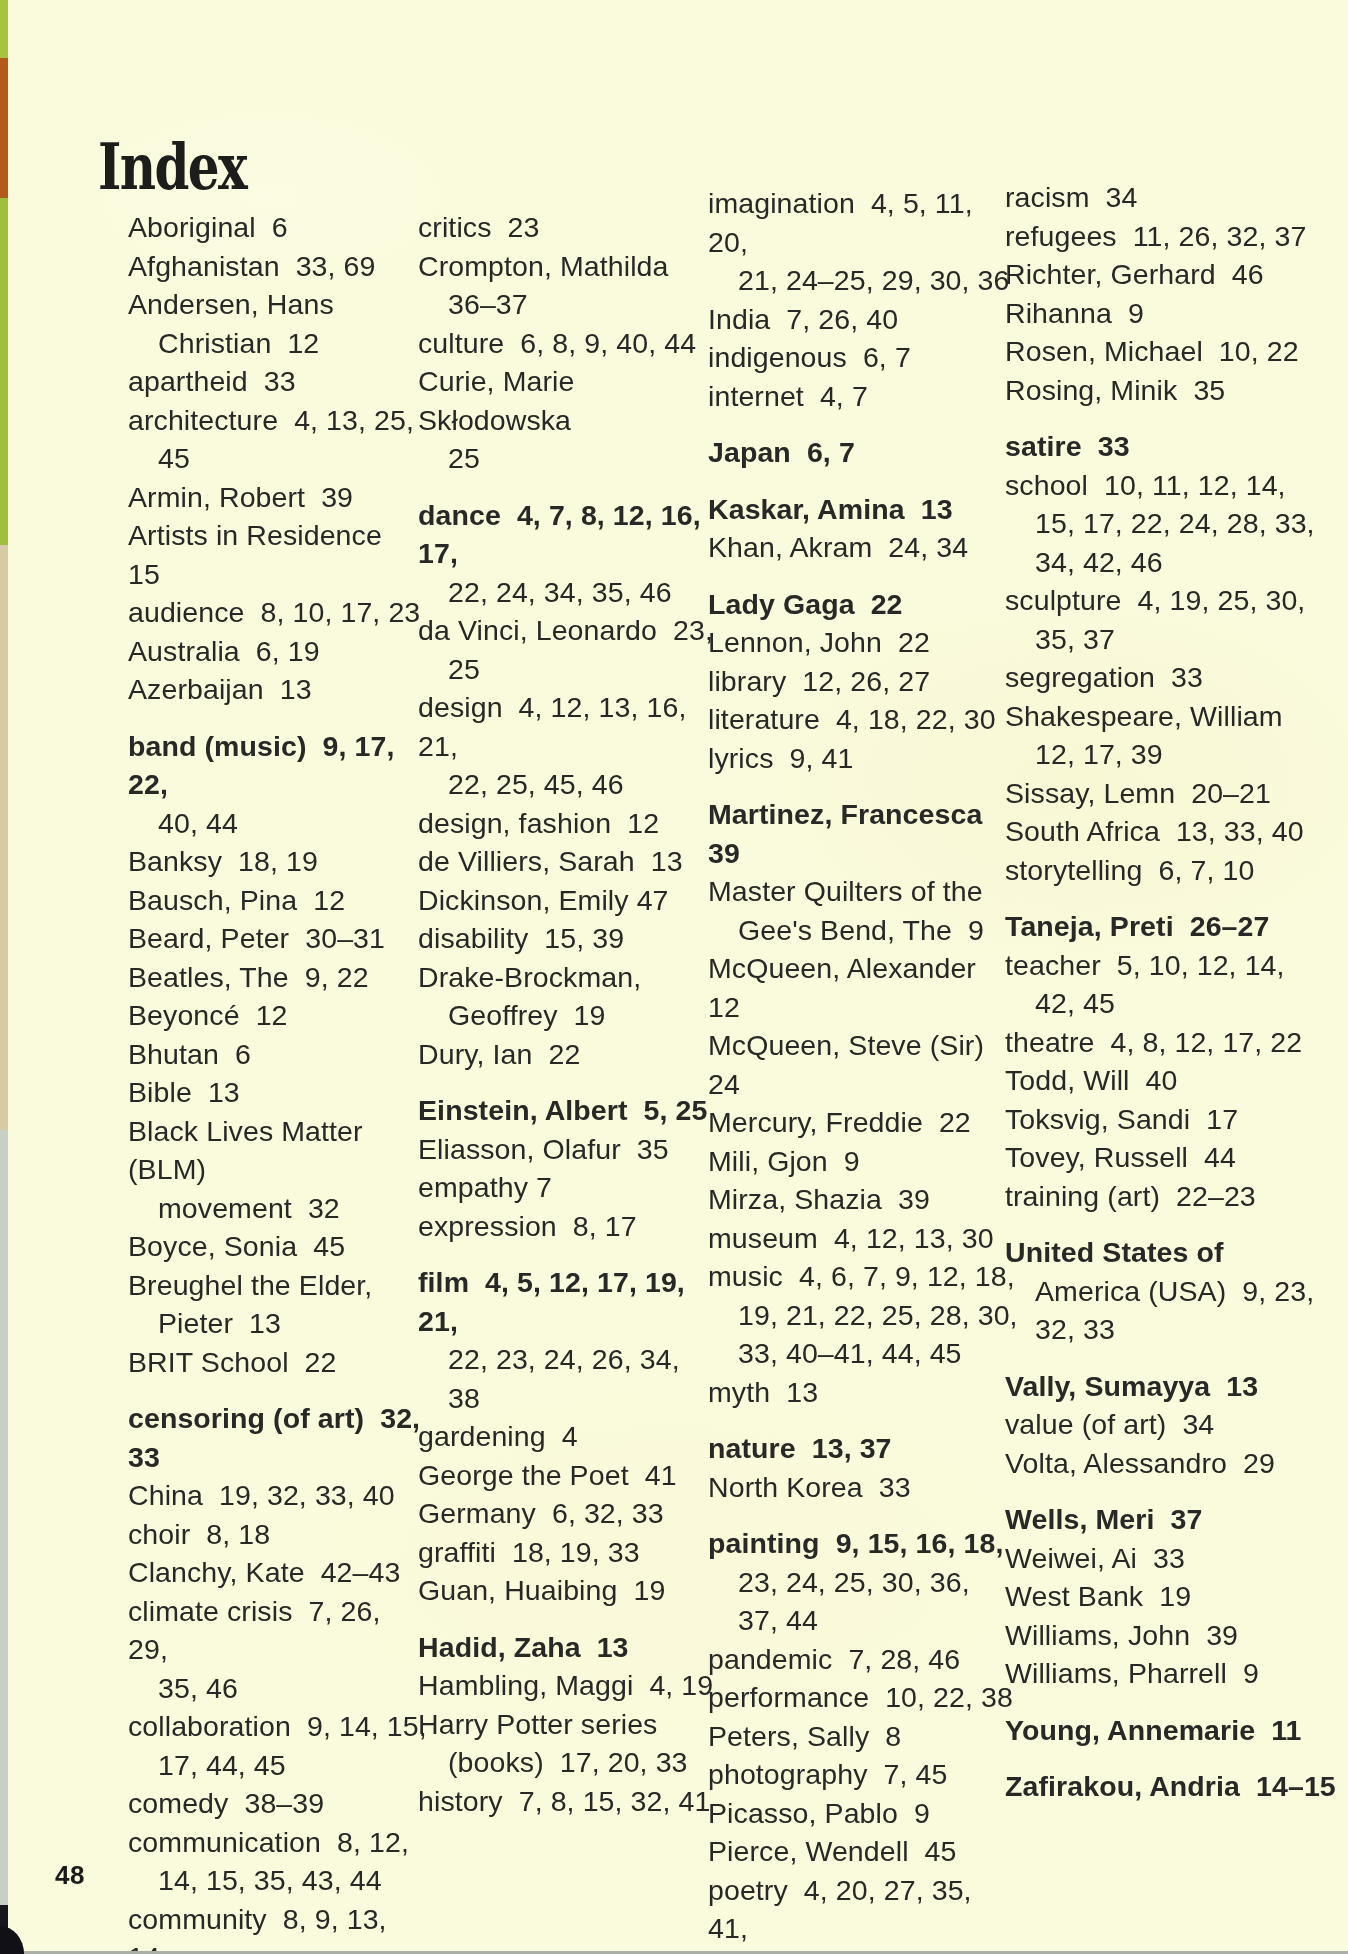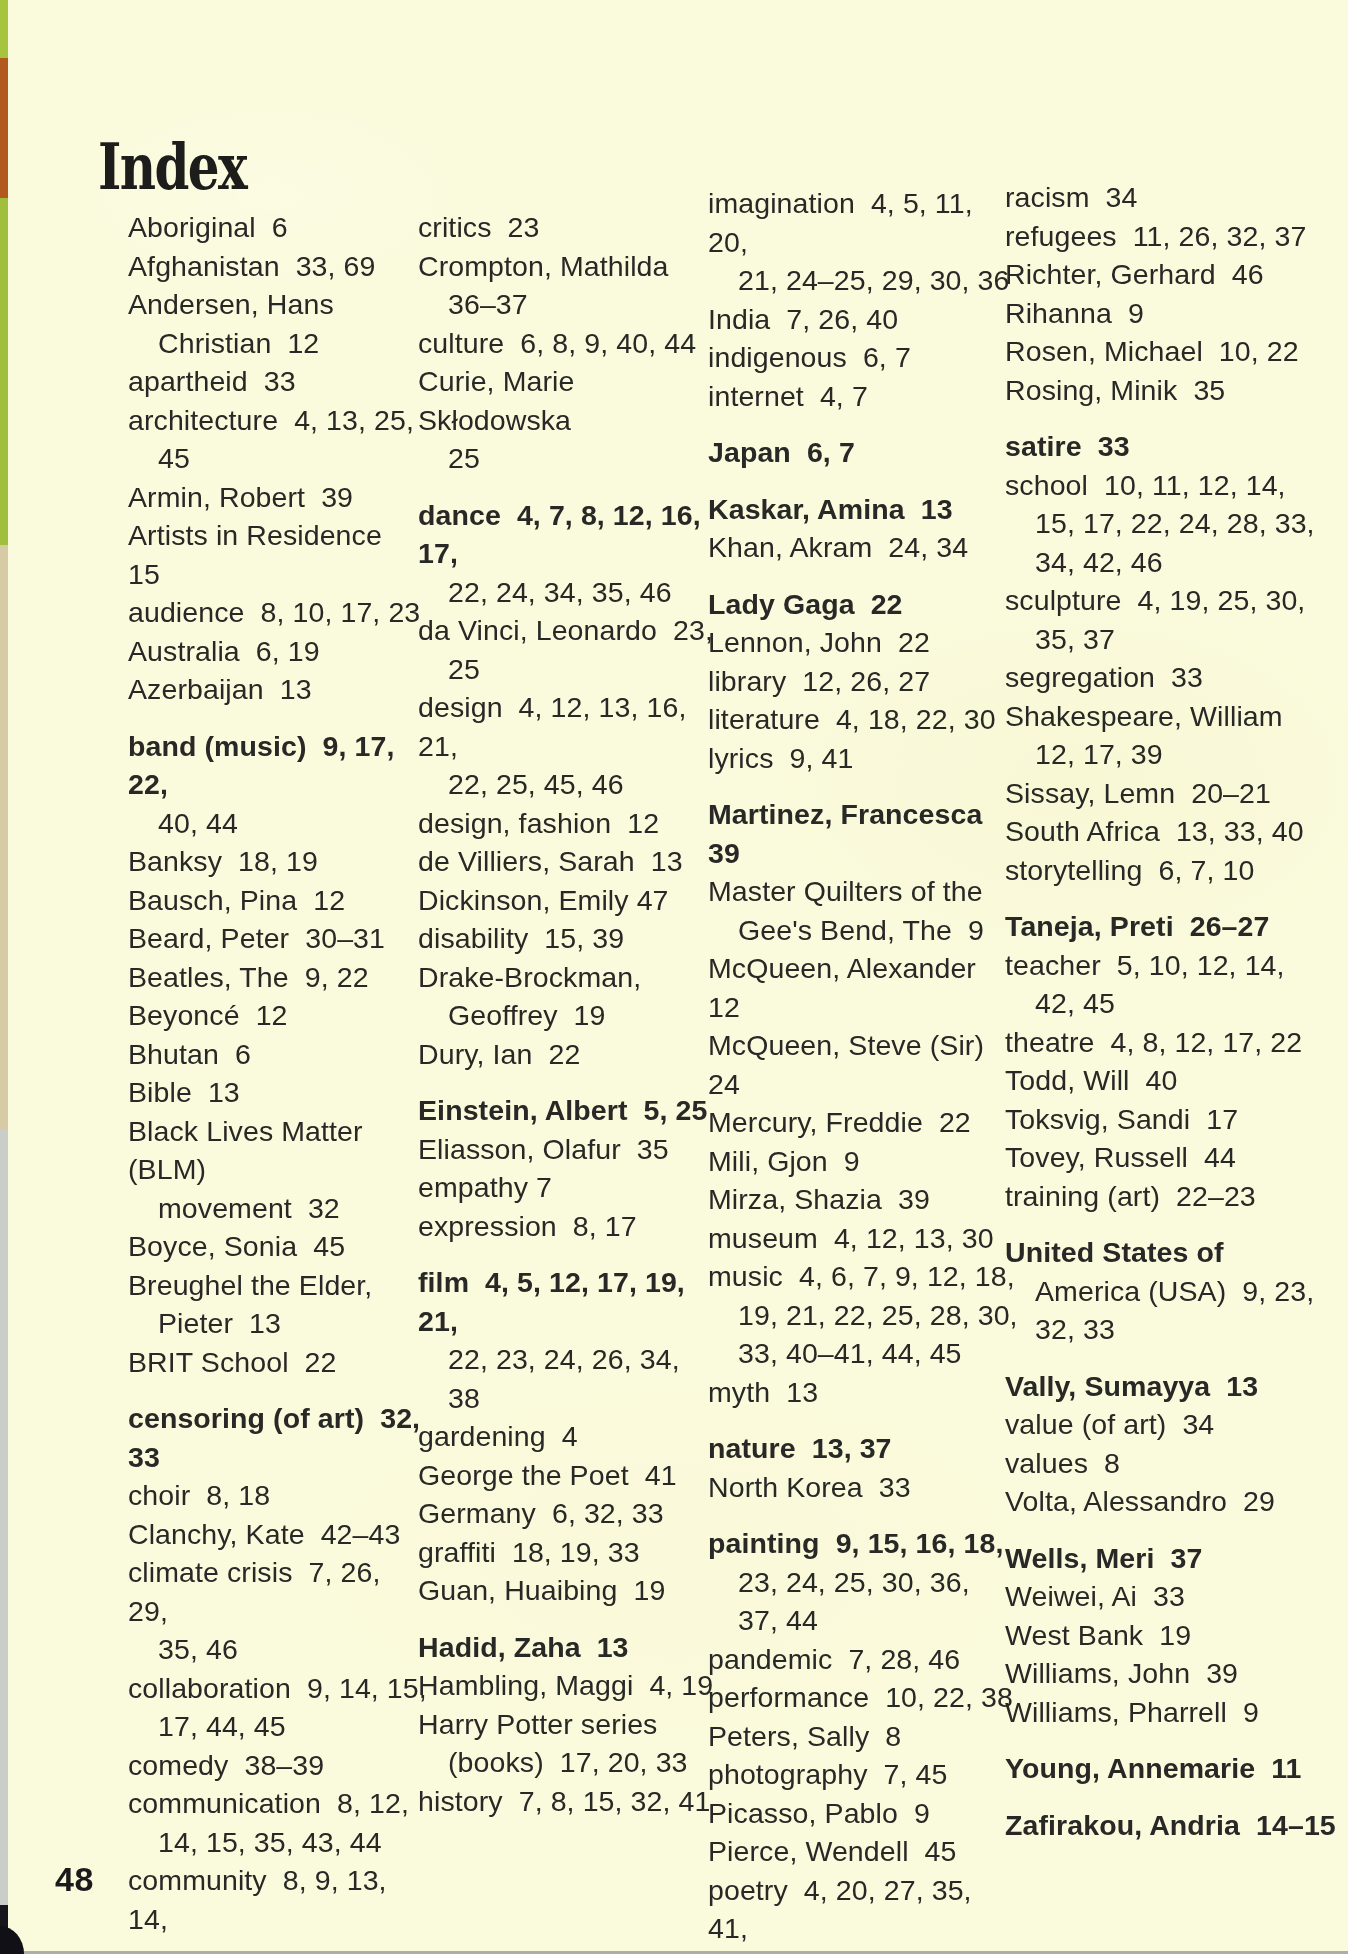"values 8" div.line { html: <div>values 8</div> -> none }
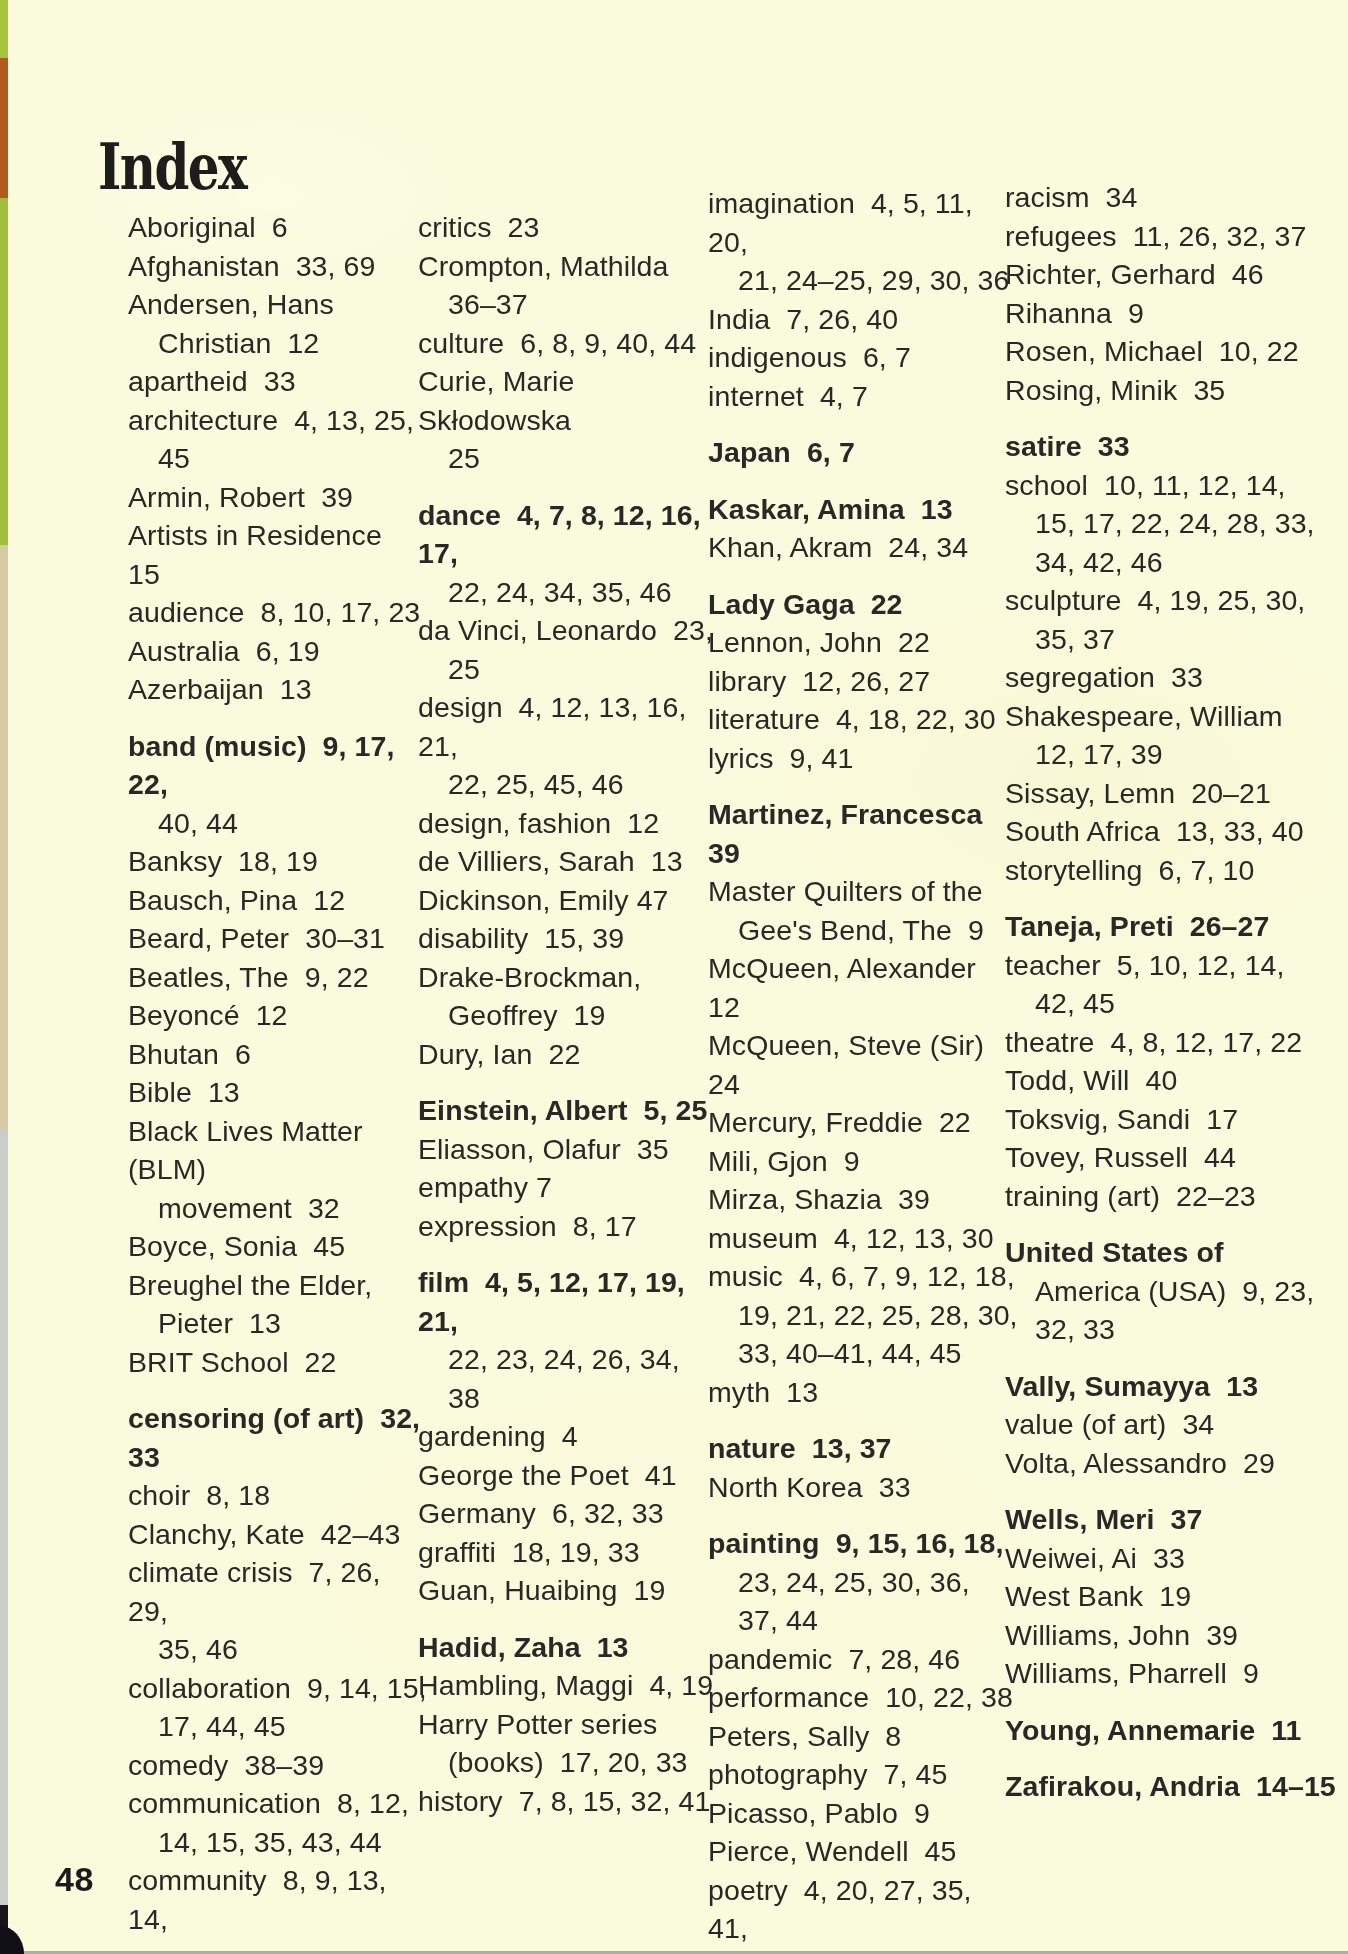"China 19, 32, 33, 40" div.line { html: none -> <div>China 19, 32, 33, 40</div> }
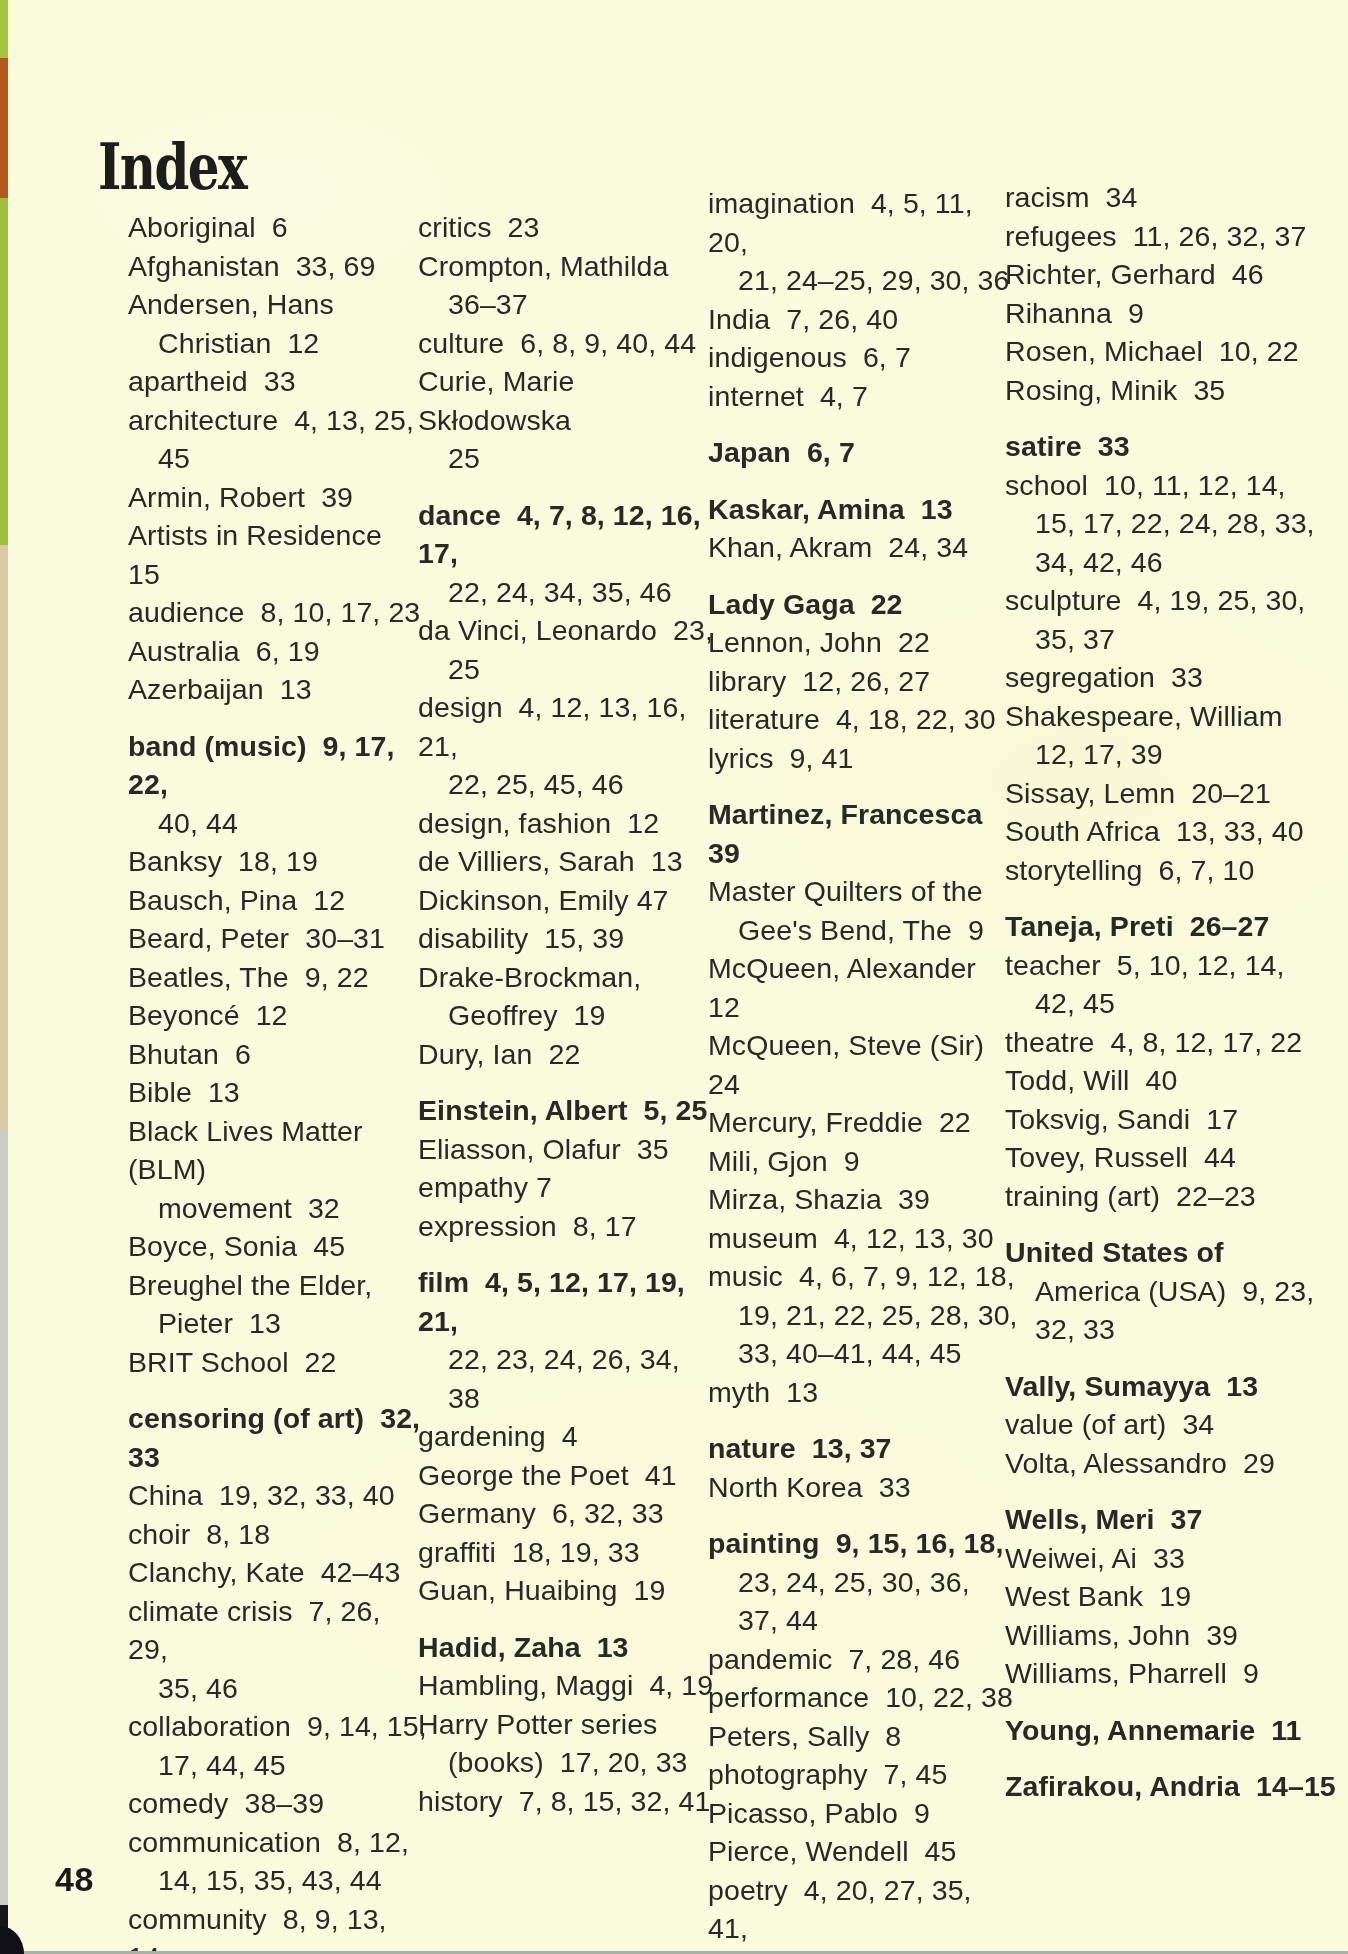"48" .page-number { font-size: 34px -> 26px }
